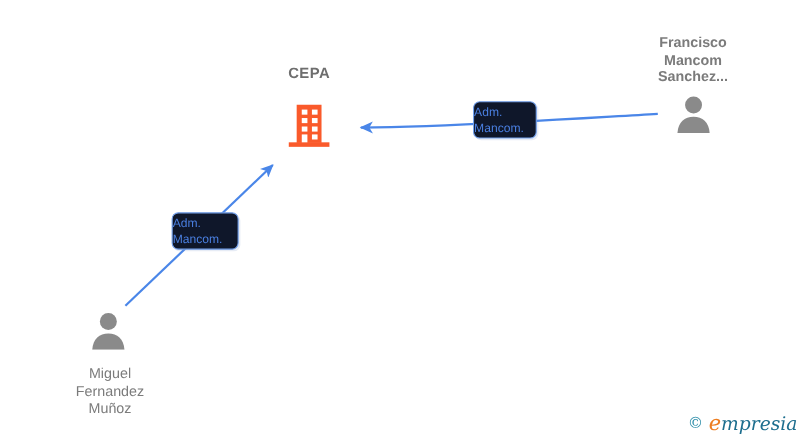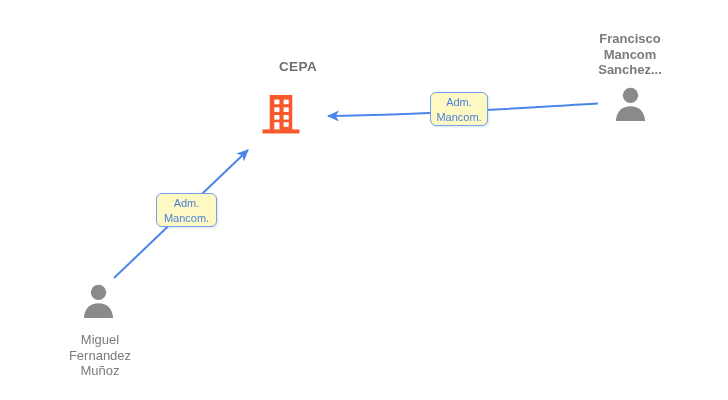"CEPA" .company-name { margin-left: 17px -> none }
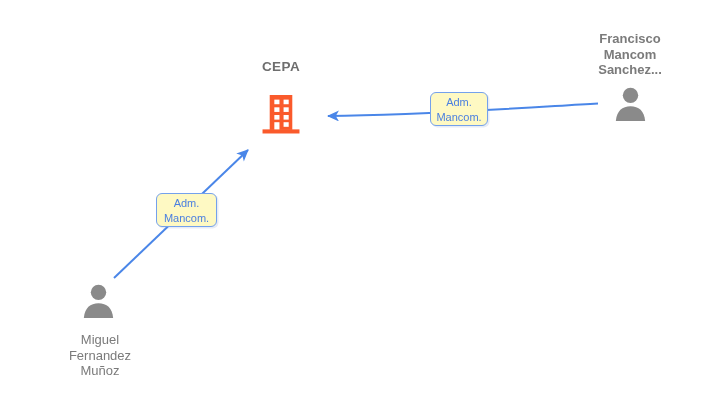"Adm." .edge-label { background: #fef9c3 -> #0f172a; text-align: center -> left }
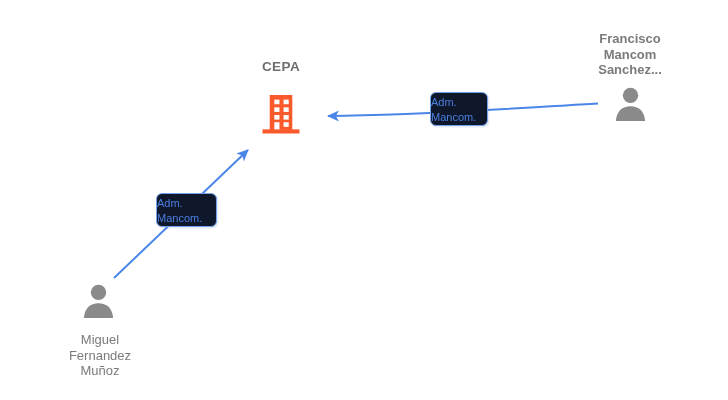"© empresia" div.logo { html: none -> <div> <span>©</span><span>e</span><span>mpresia</span> </div> }
